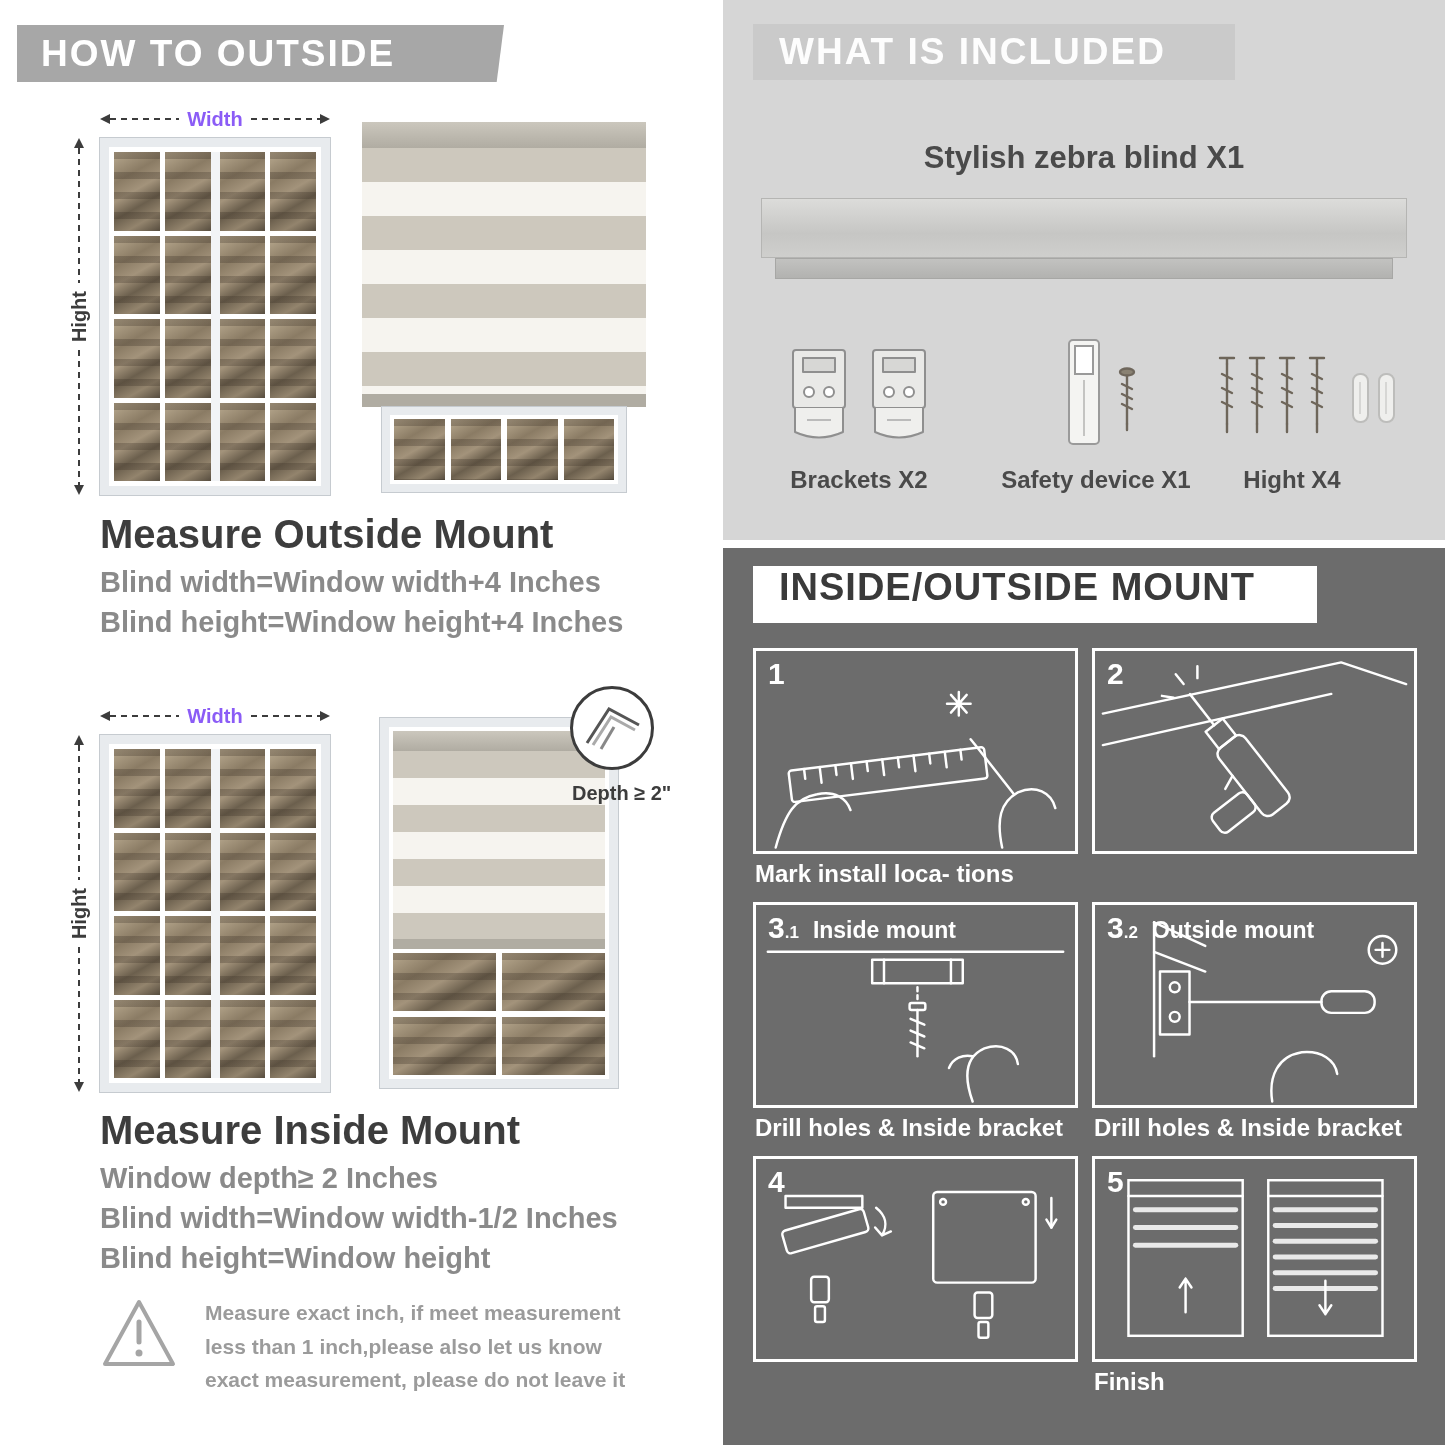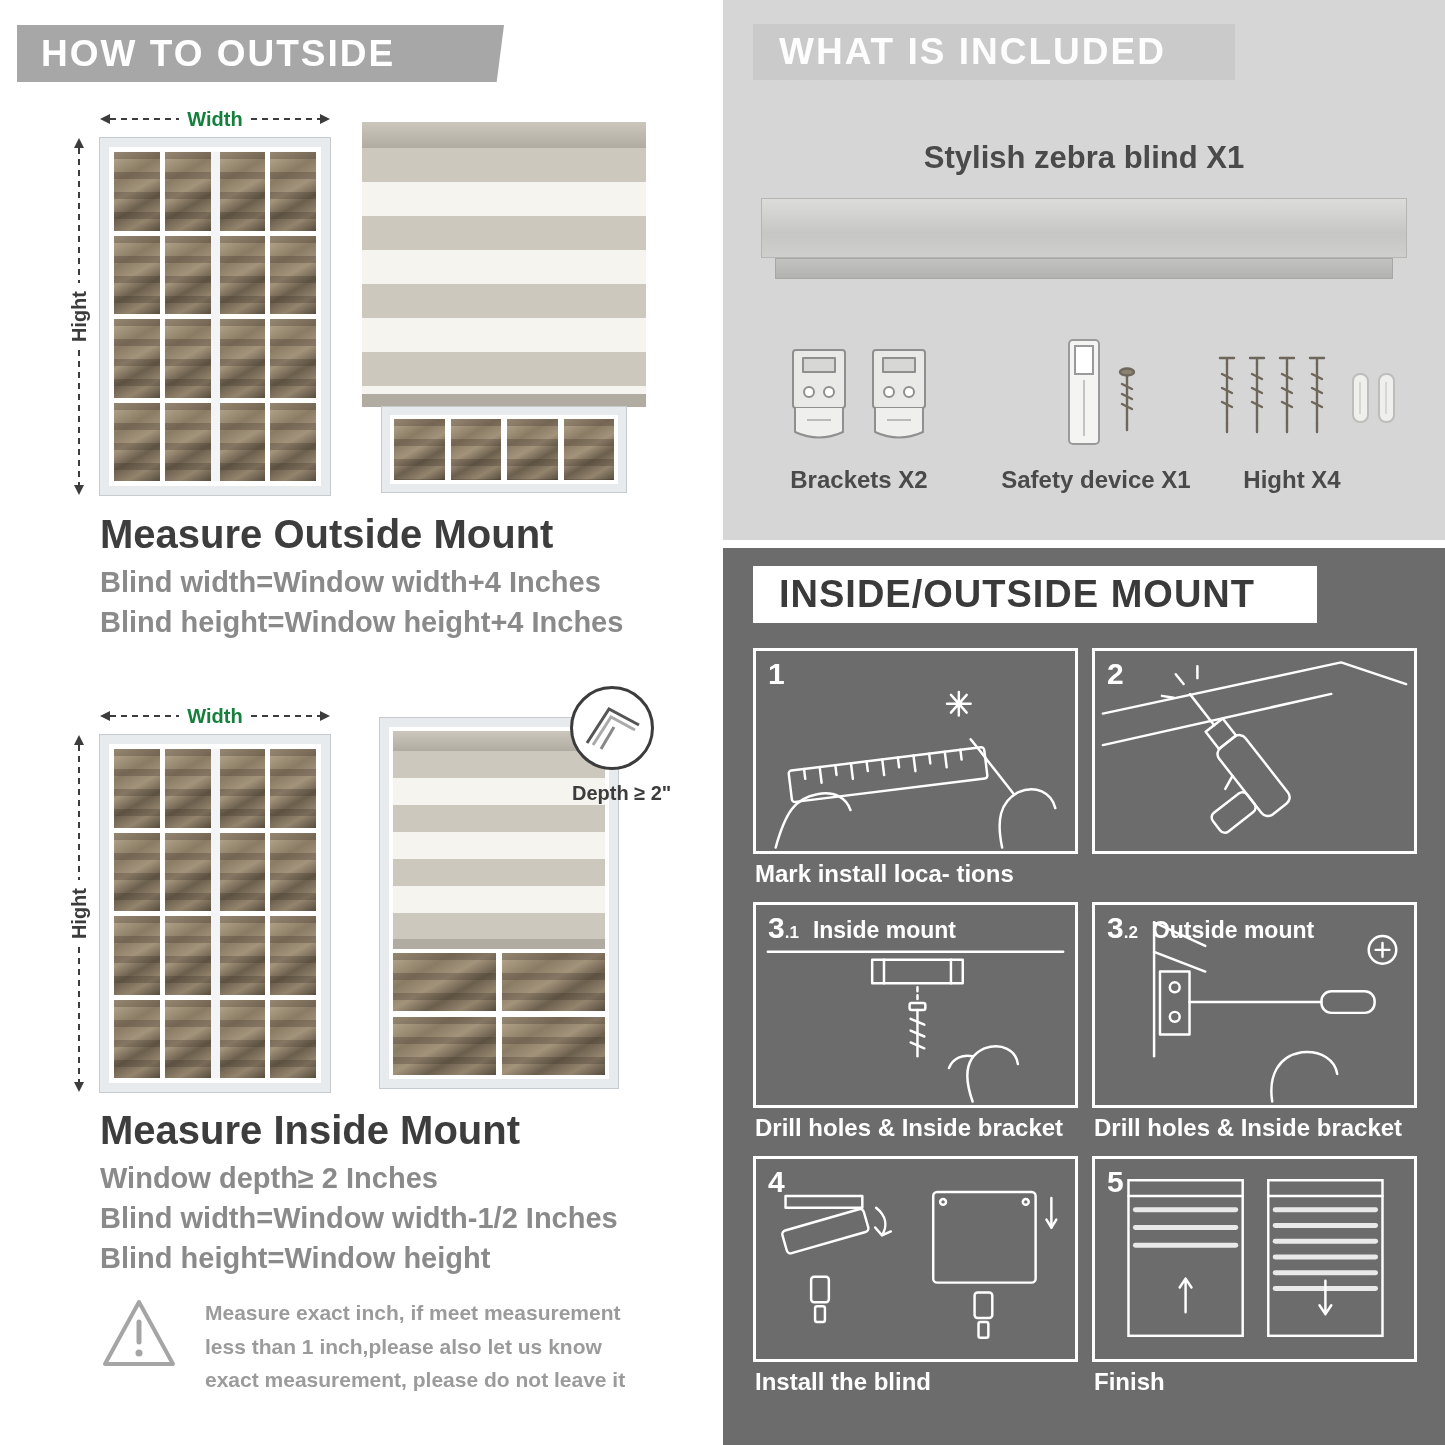"Width" .harrow { color: #15803d -> #8b5cf6 }
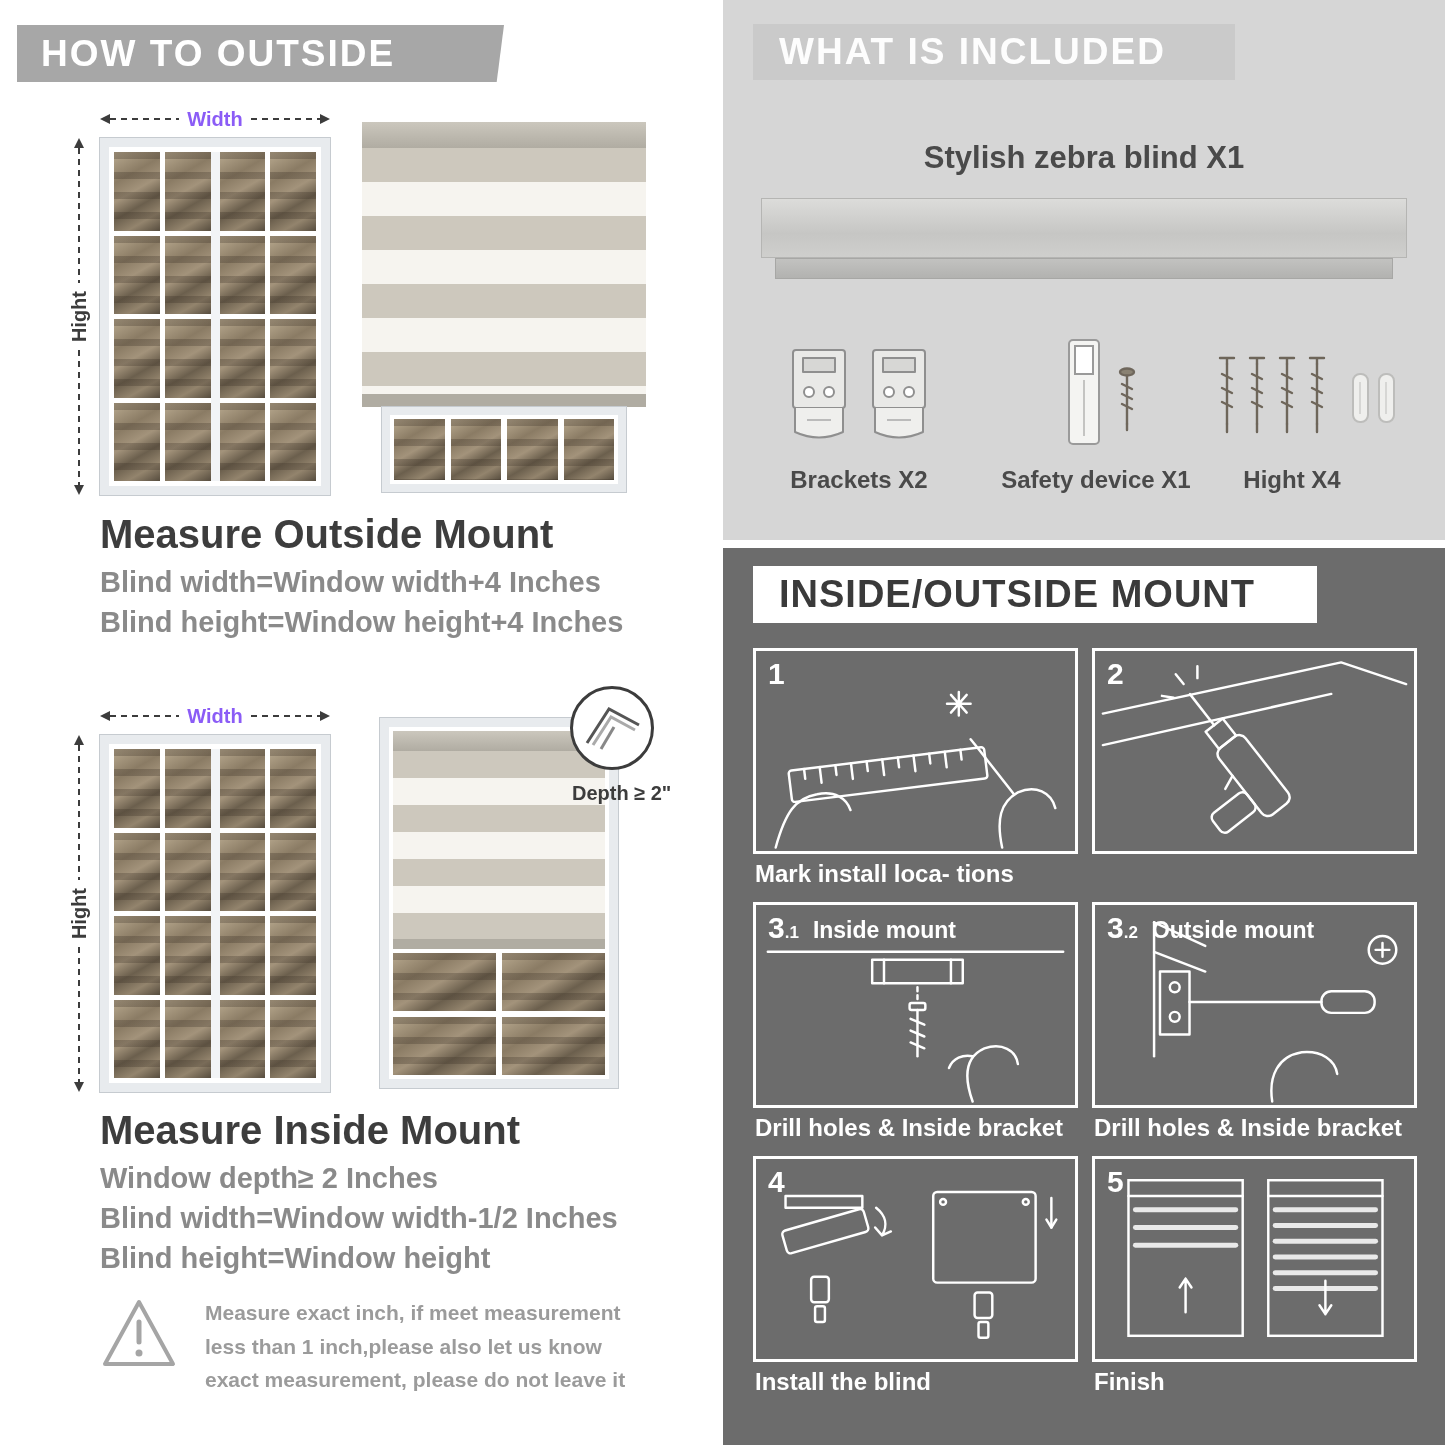"INSIDE/OUTSIDE MOUNT" .rb-header { align-items: center -> none }
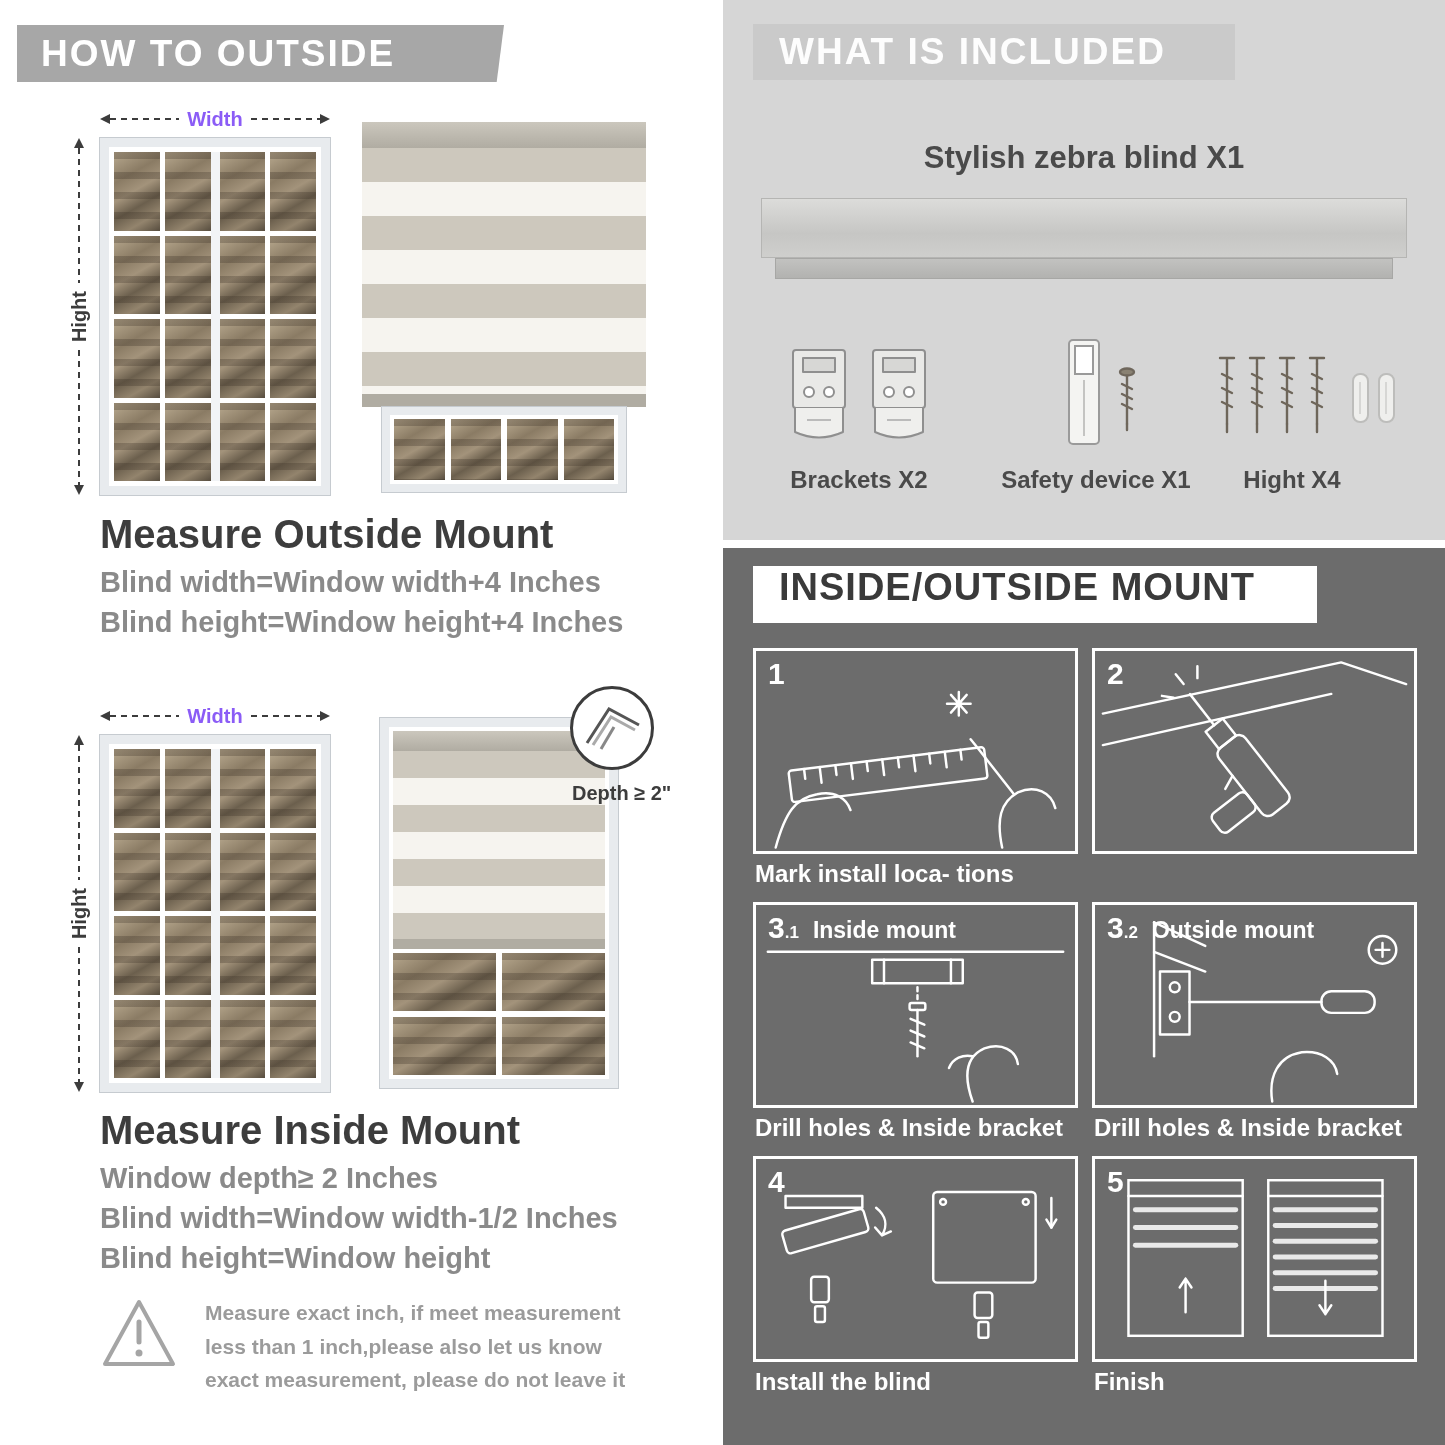"Install the blind" div.step-caption { html: <div>Install the blind</div> -> none }
